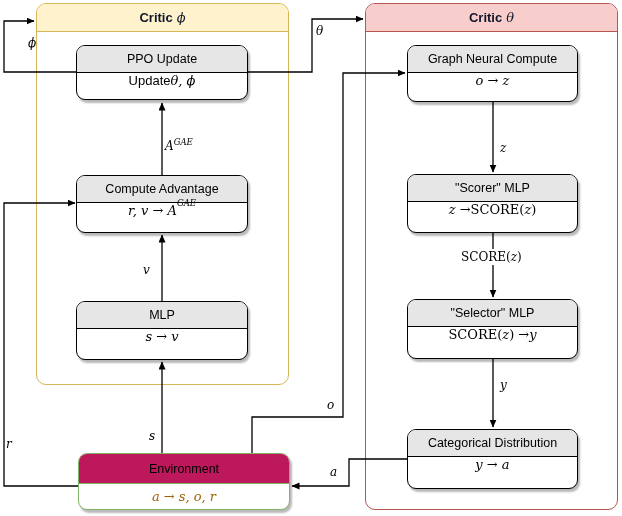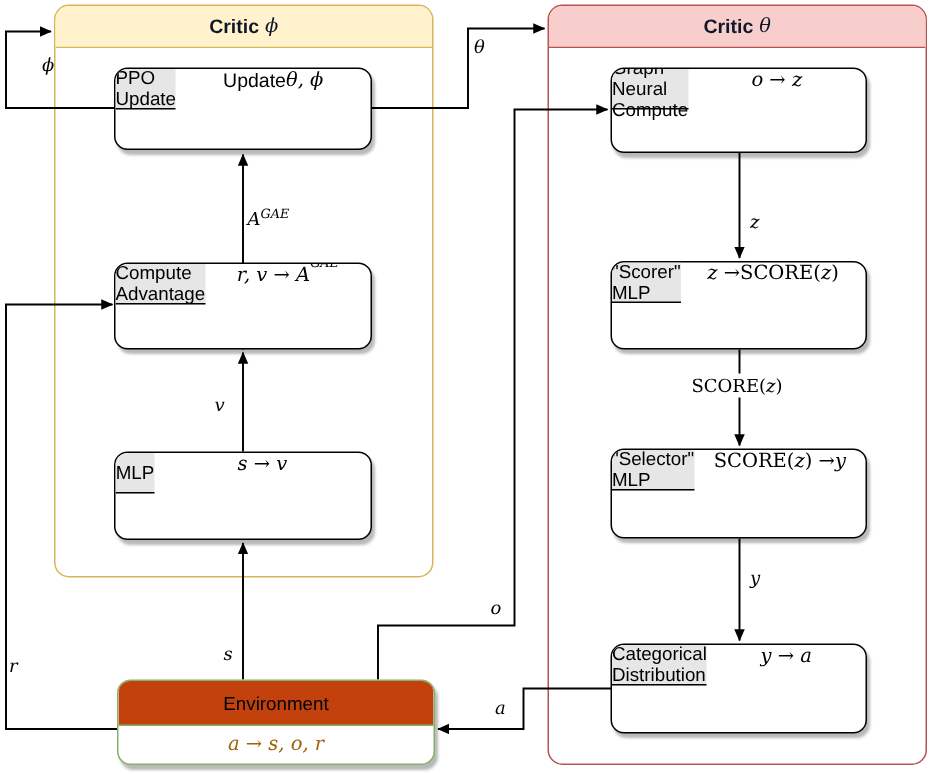"PPO Update" .node { flex-direction: none -> column }
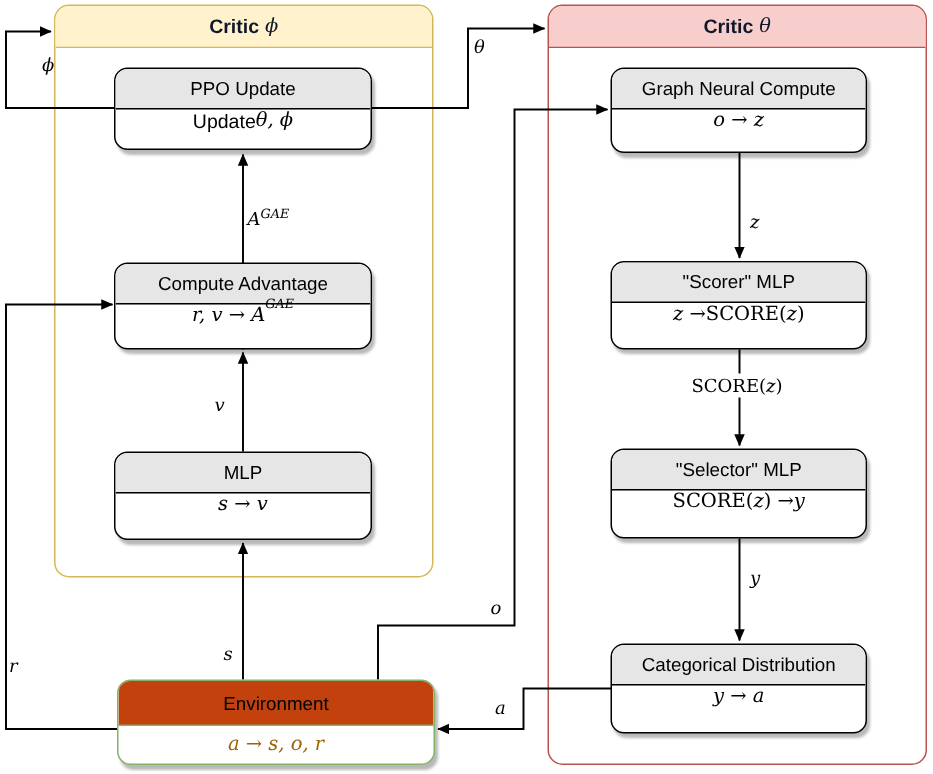"Environment" .env-header { background: #c2410c -> #be185d }
